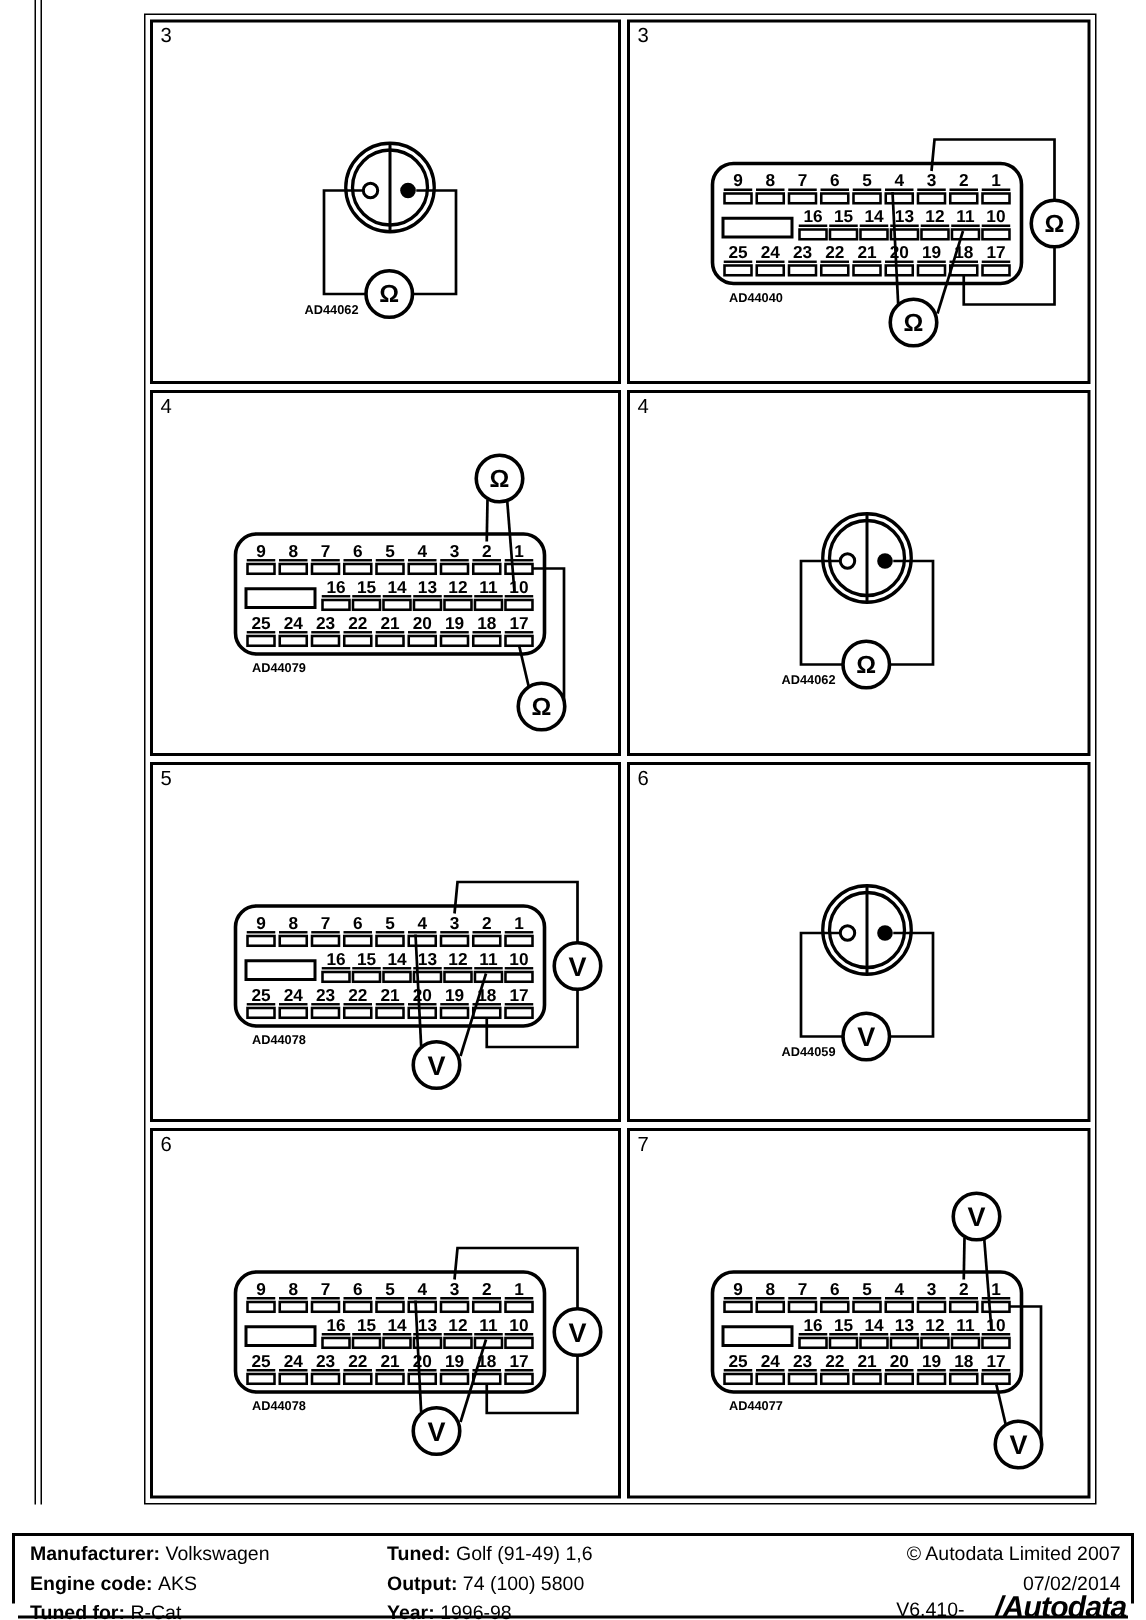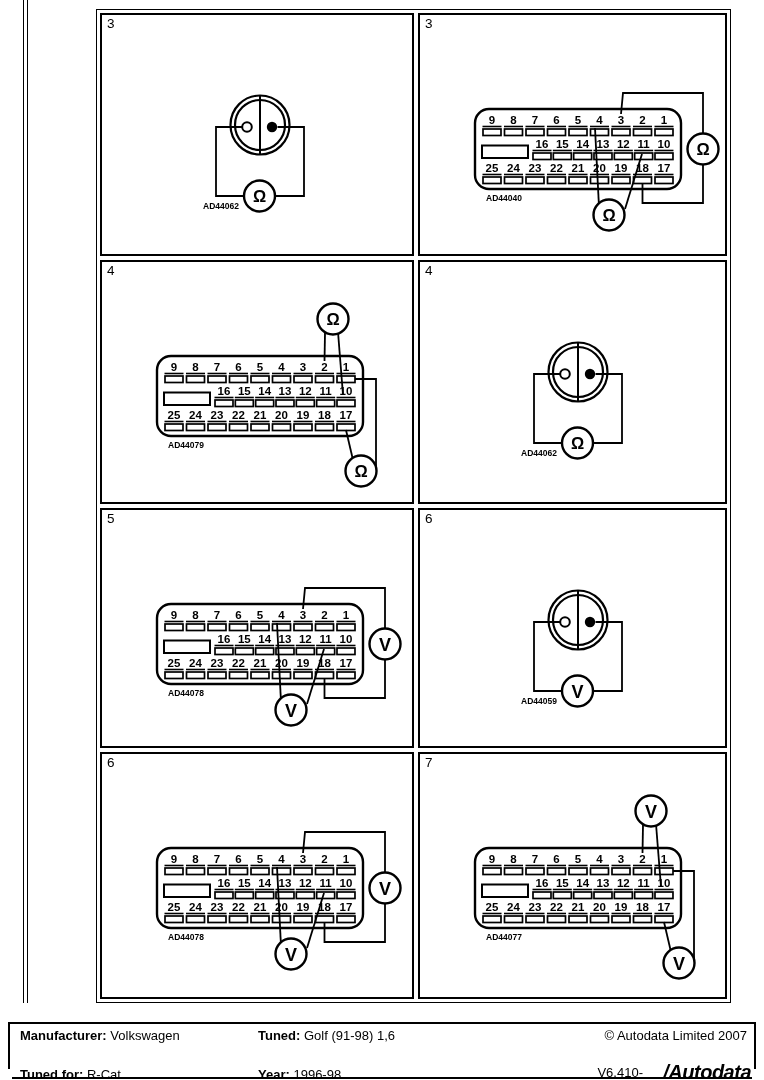"Golf (91-98) 1,6" span { text: 91-98 -> 91-49 }
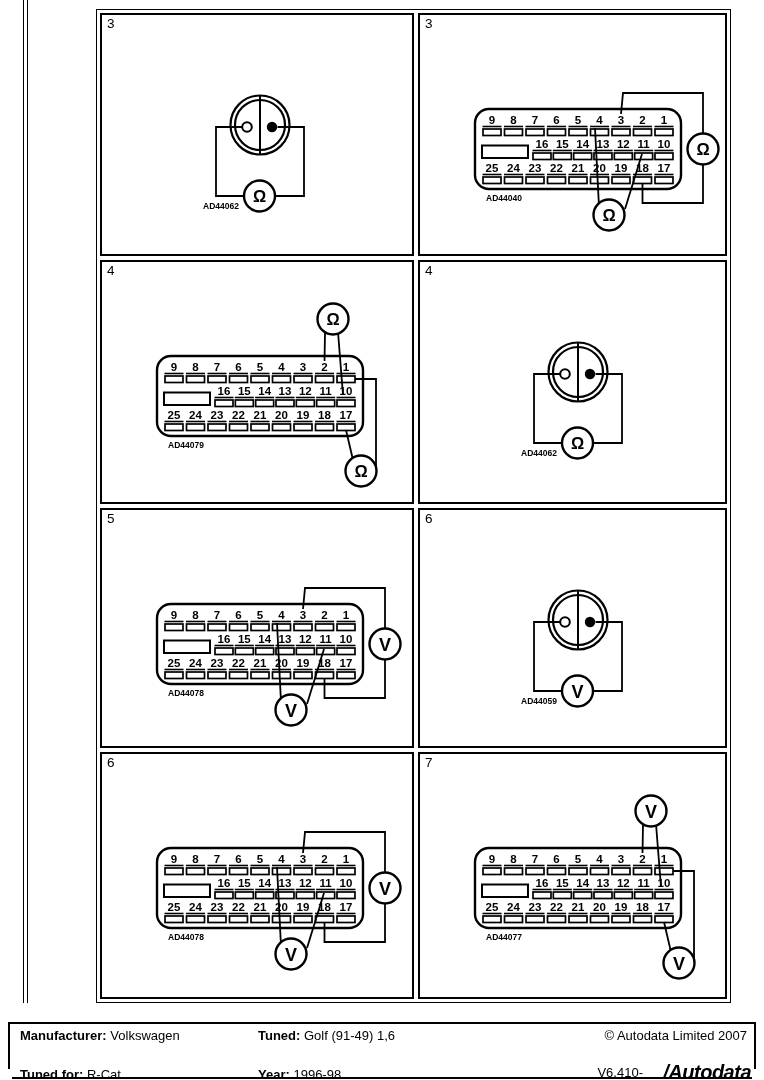"Engine code: AKS" div.f-row { html: none -> <div> <span><span>Engine code:</span>&nbsp;<span>AKS</span></span> <span><span>Output:</span>&nbsp;<span>74 (100) 5800</span></span> <span>07/02/2014</span> </div> }
